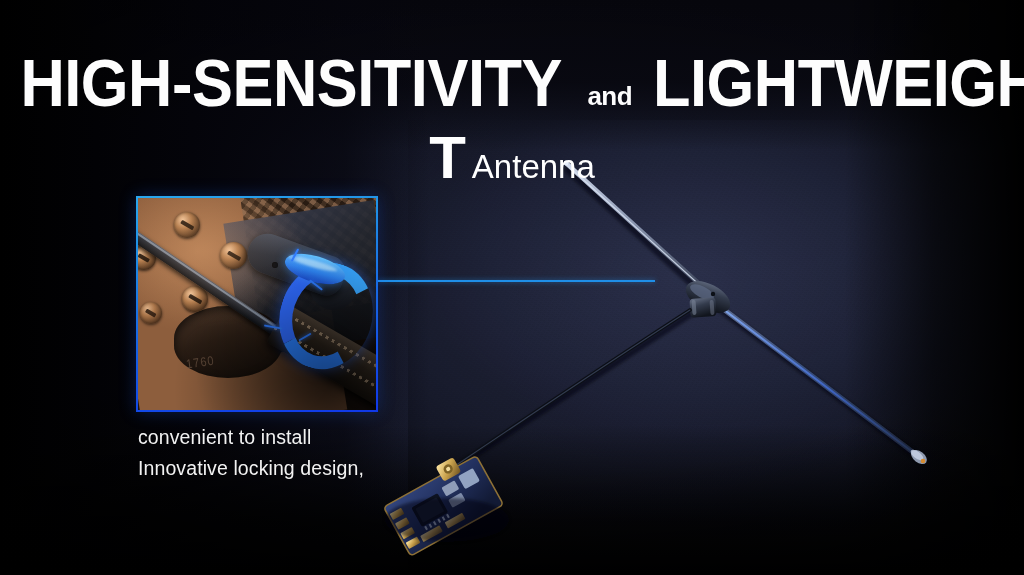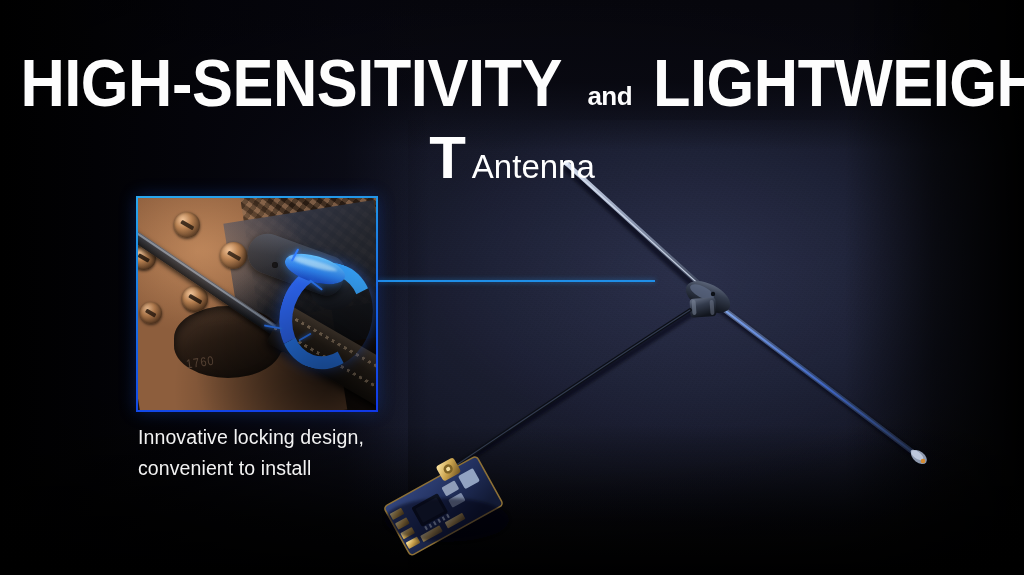"Innovative locking design," div { order: before "convenient to install" -> after "convenient to install" }
